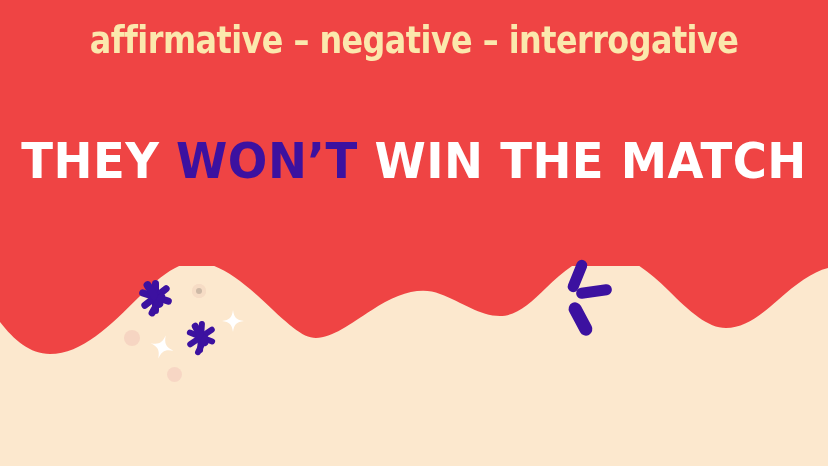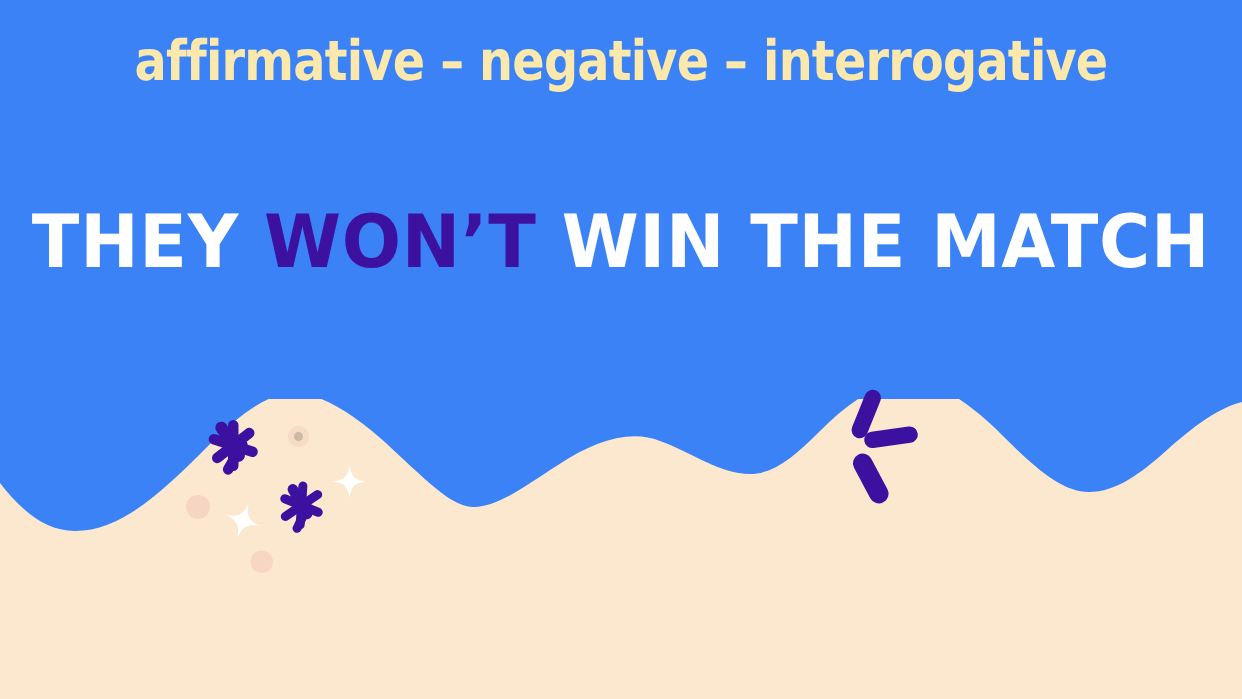"affirmative – negative – interrogative" #slide { background: #3b82f6 -> #ef4444 }
